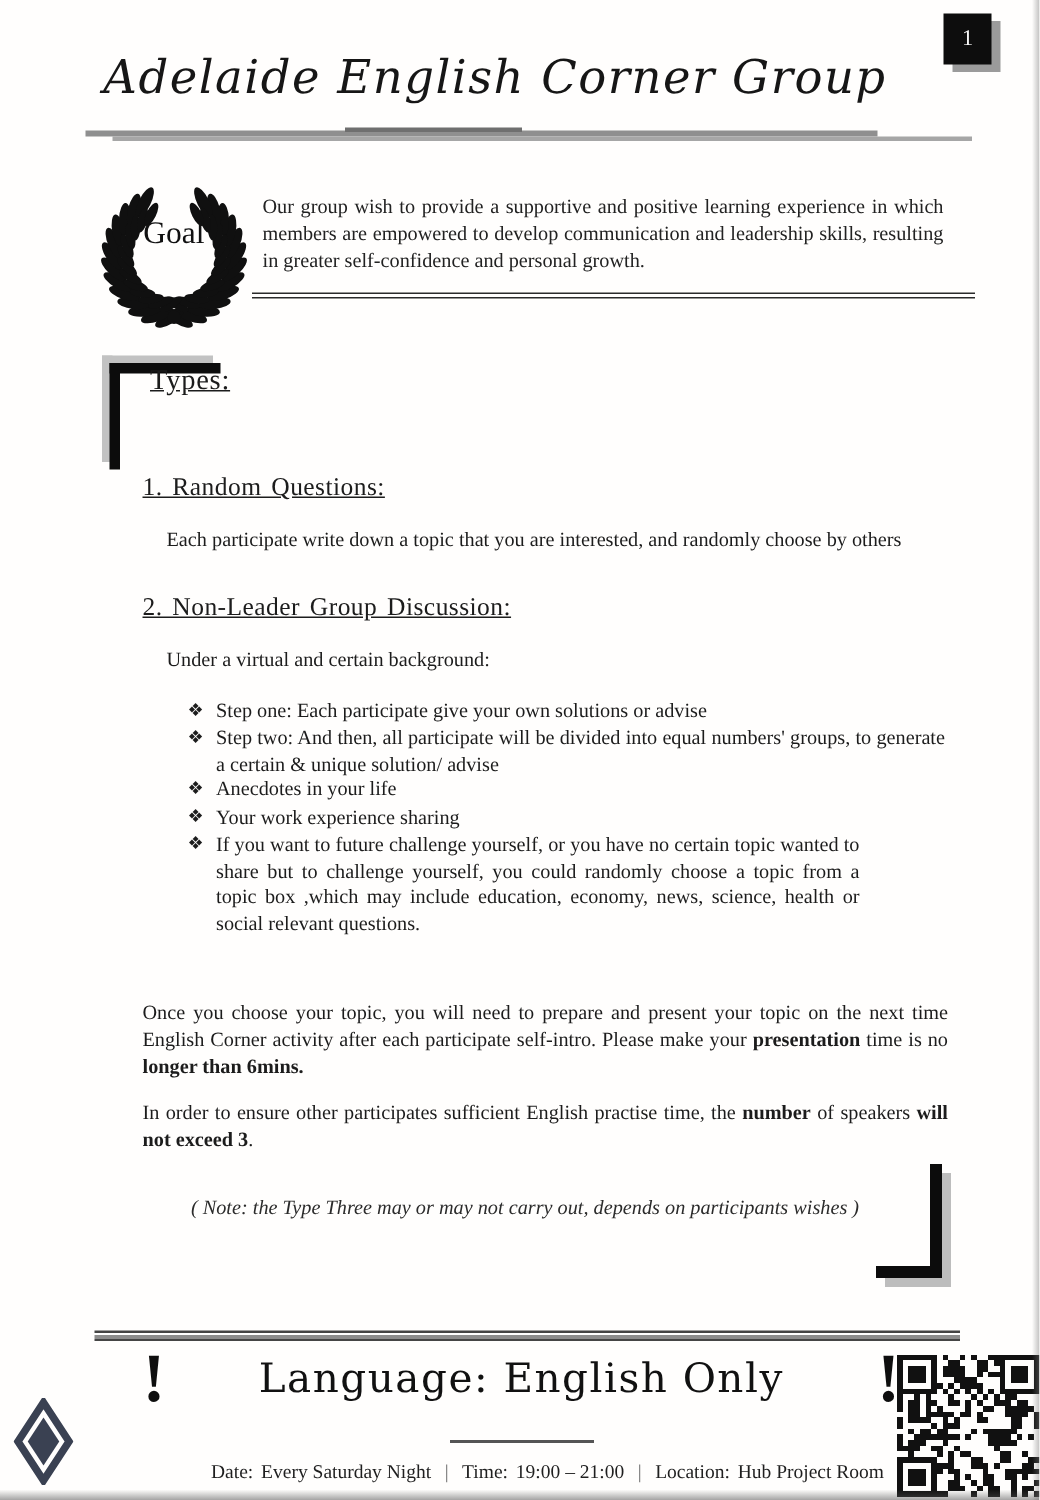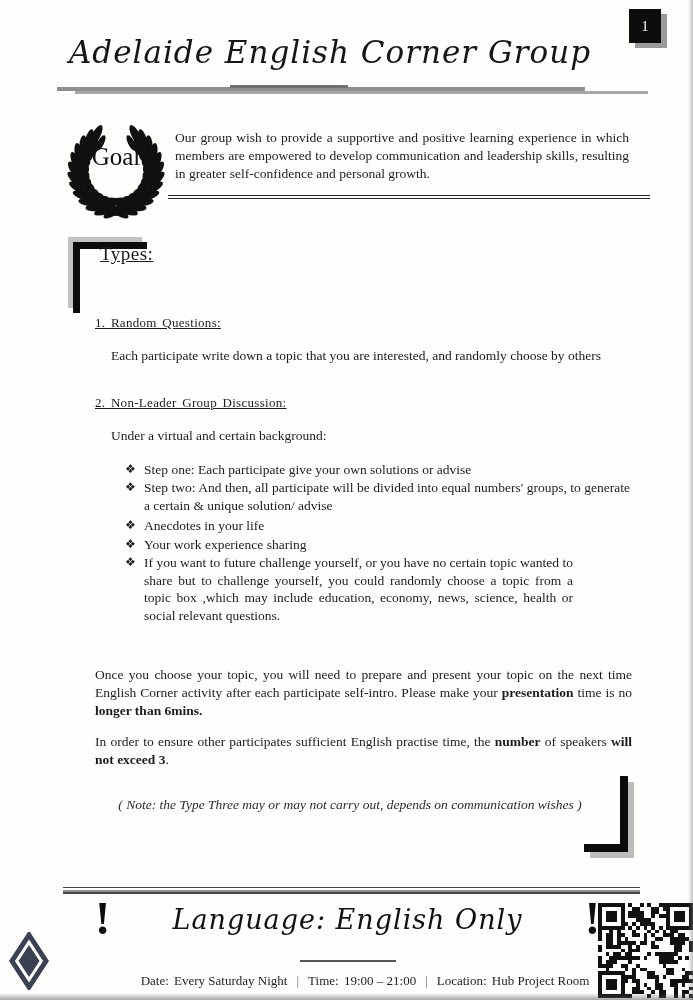"Goal" .goal-label { font-size: 25px -> 21px }
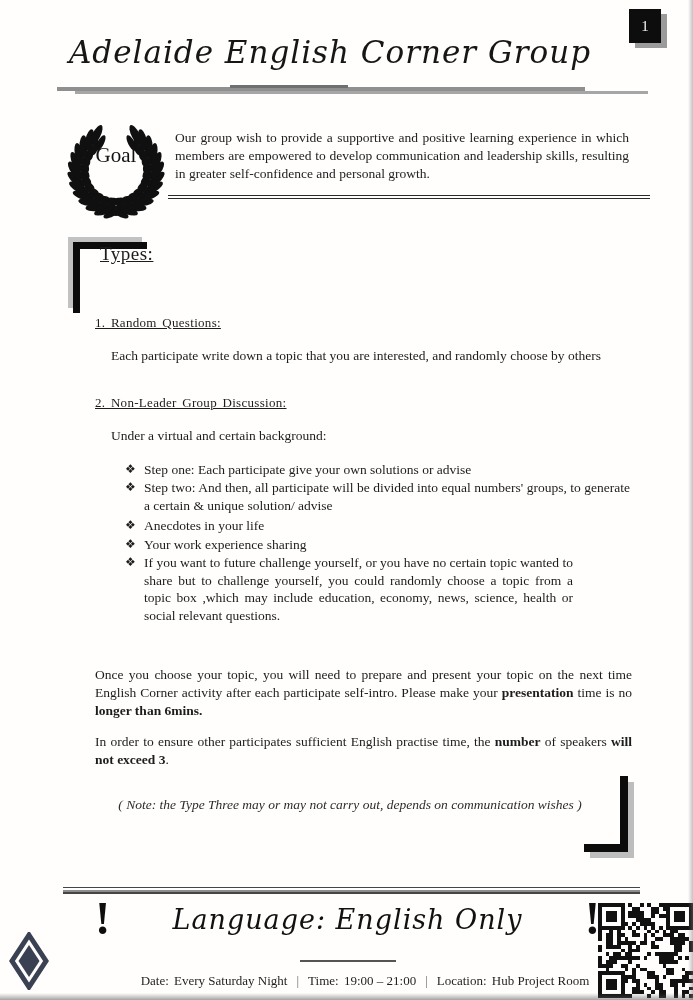"1. Random Questions:" .sec-heading { font-size: 13px -> 17px }
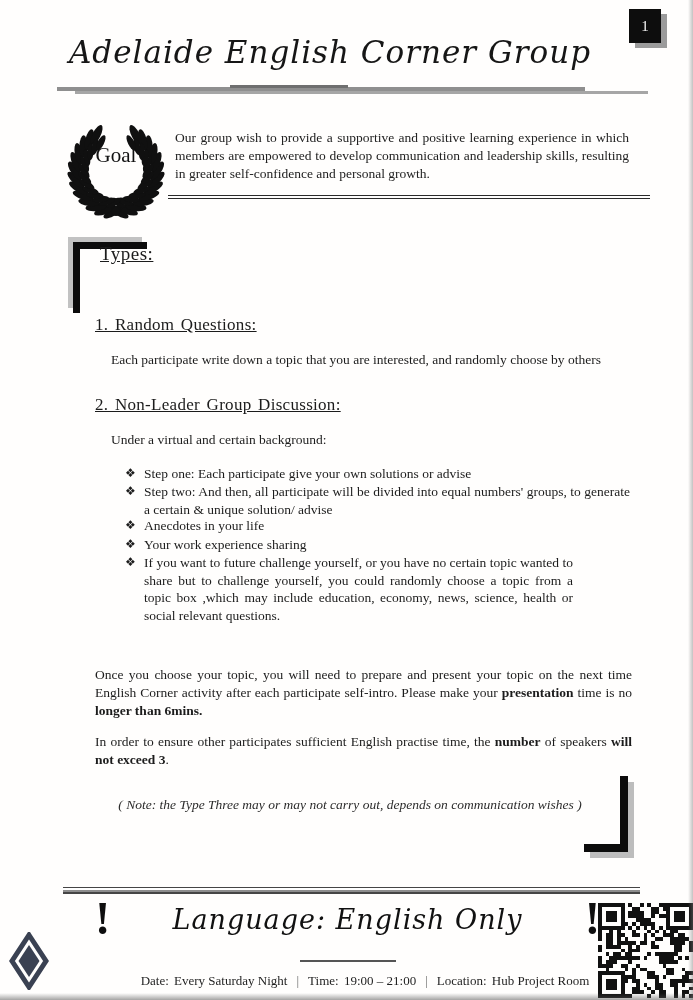"( Note: the Type Three" p.abs { text: communication -> participants }
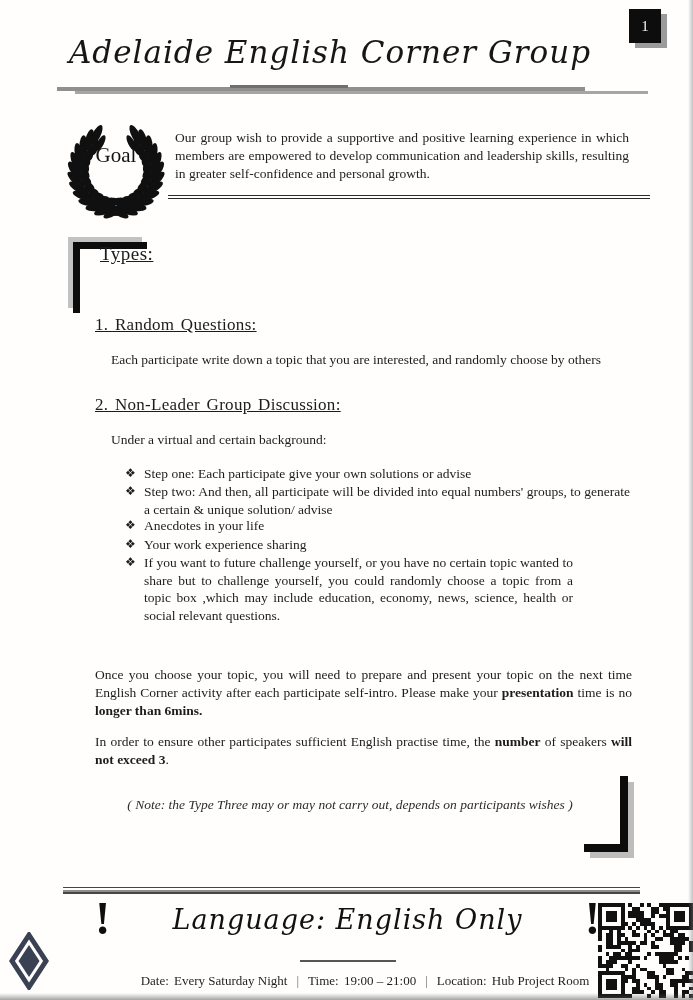"Language: English Only" .language-text { font-style: italic -> none }
